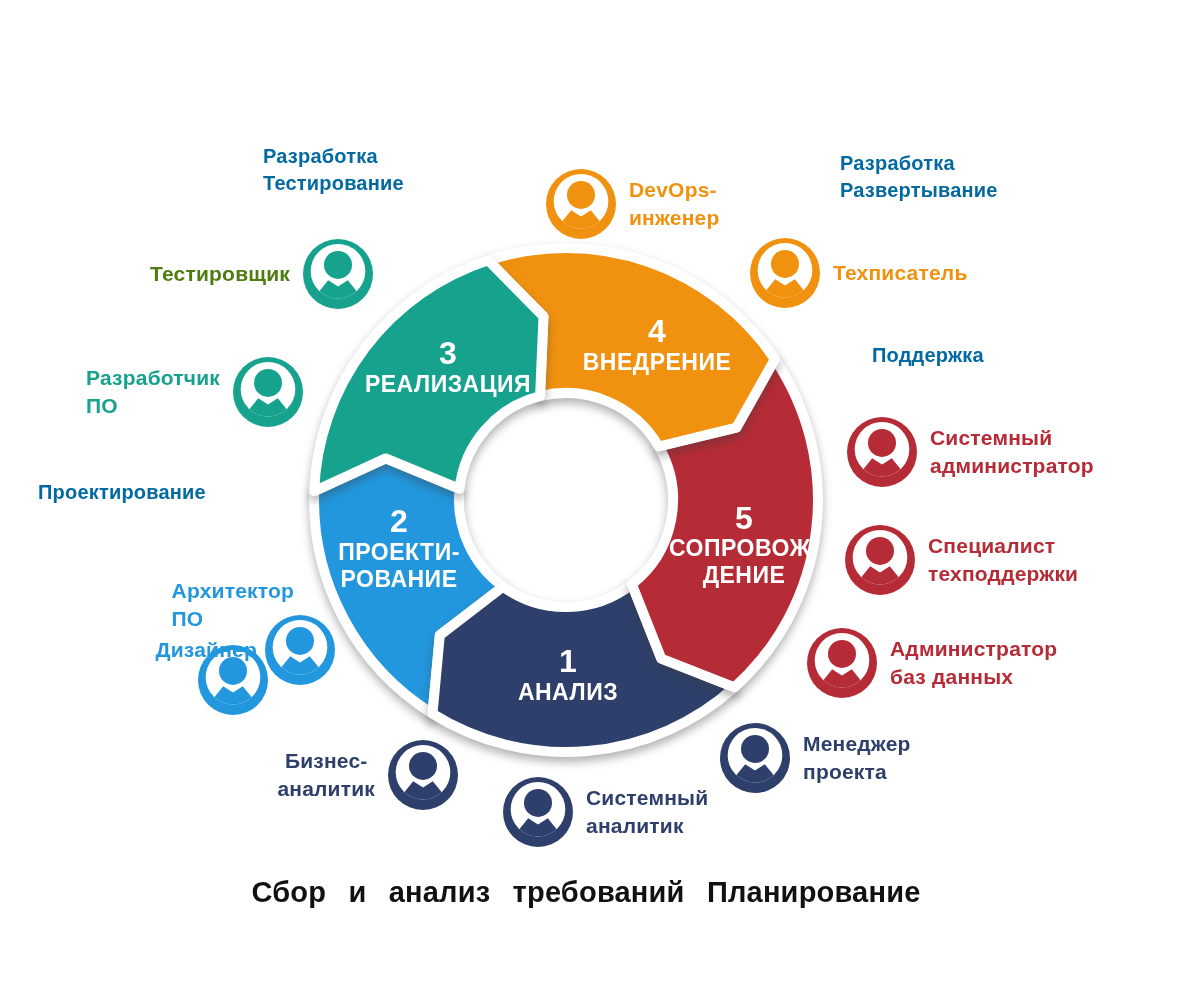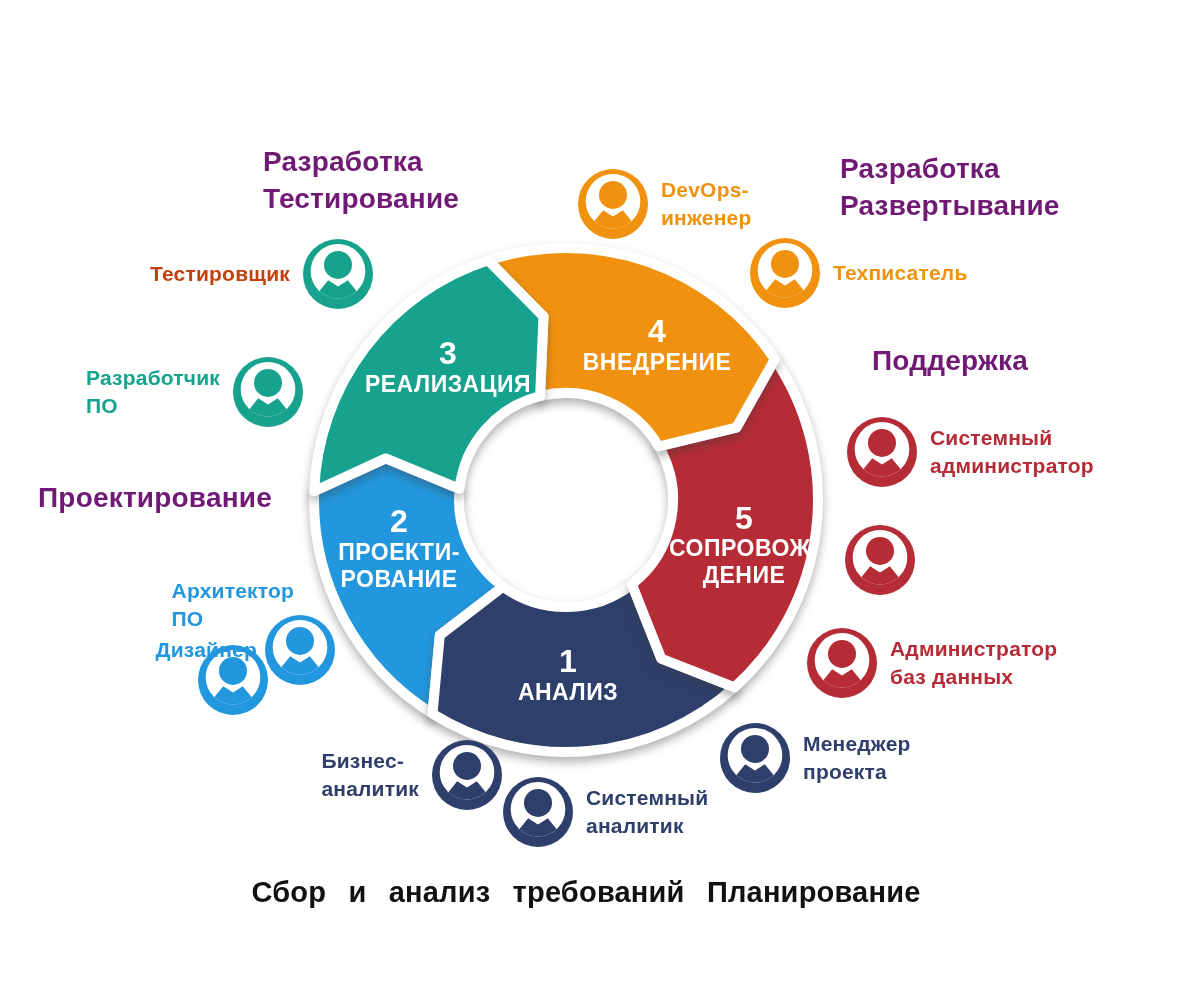"Разработка" .header { color: #701a75 -> #0369a1; font-size: 28px -> 20px }
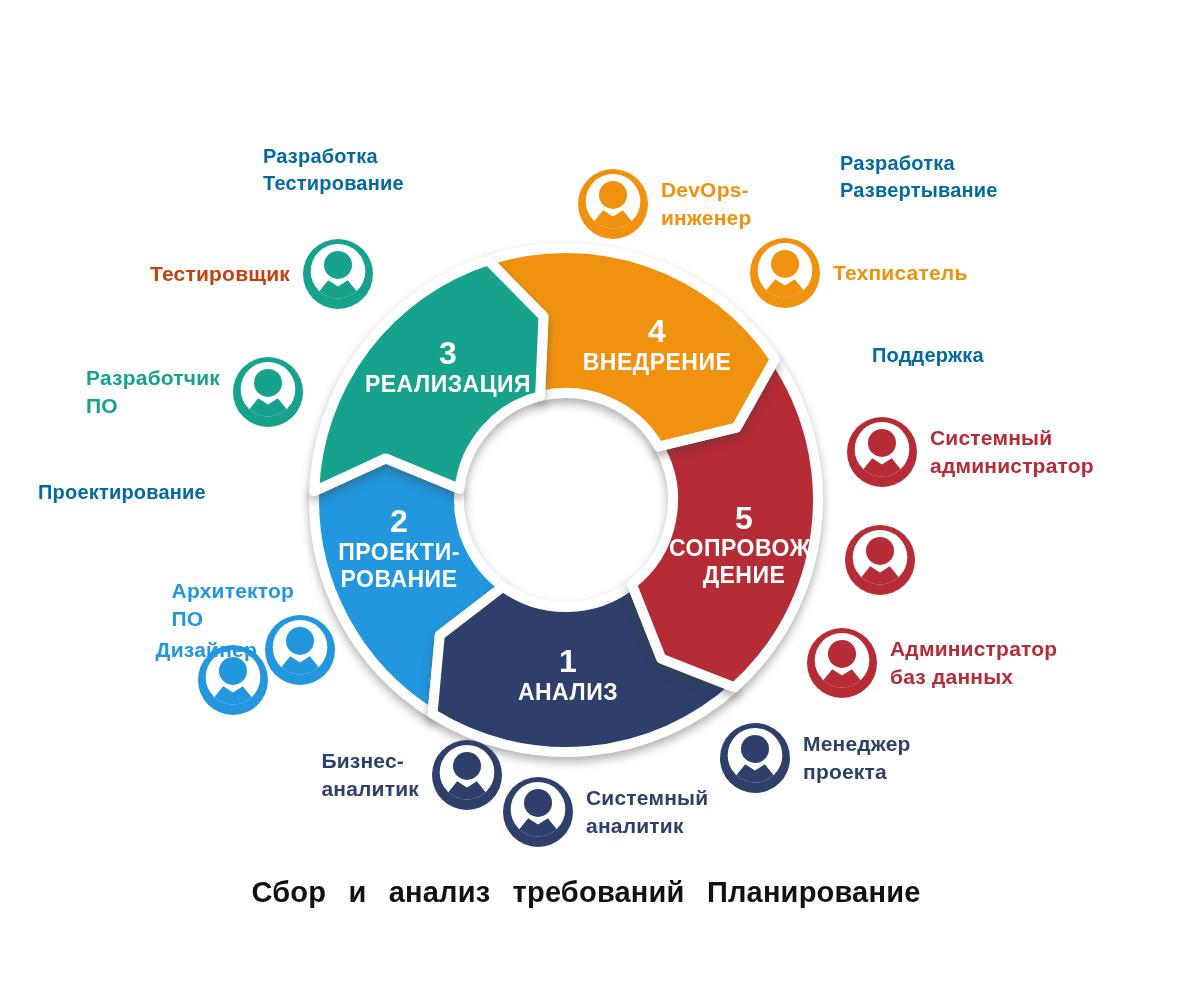"DevOps-" div.role { left: 578px -> 546px }
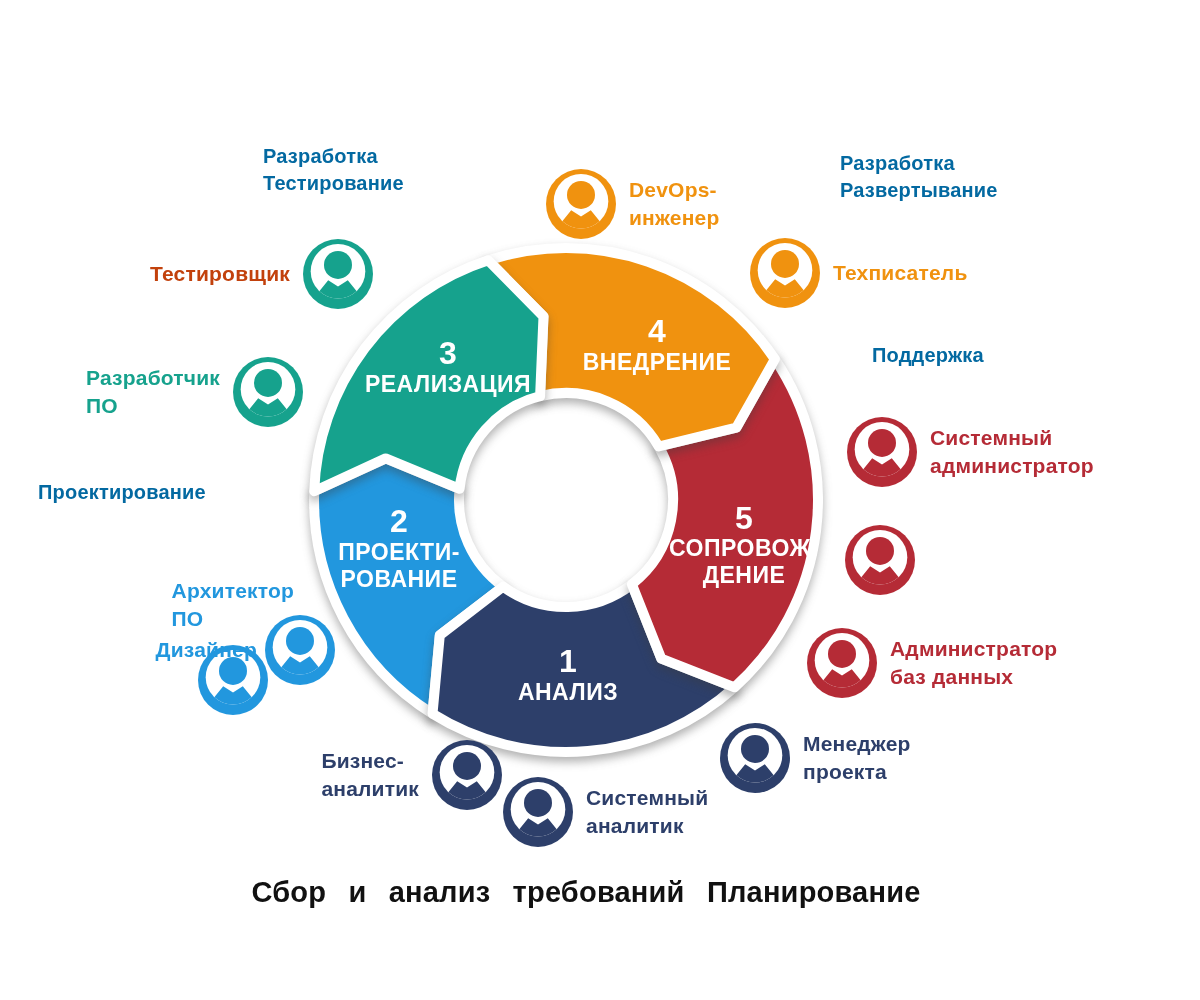"Тестировщик" div.role-label { color: #c2410c -> #4d7c0f }
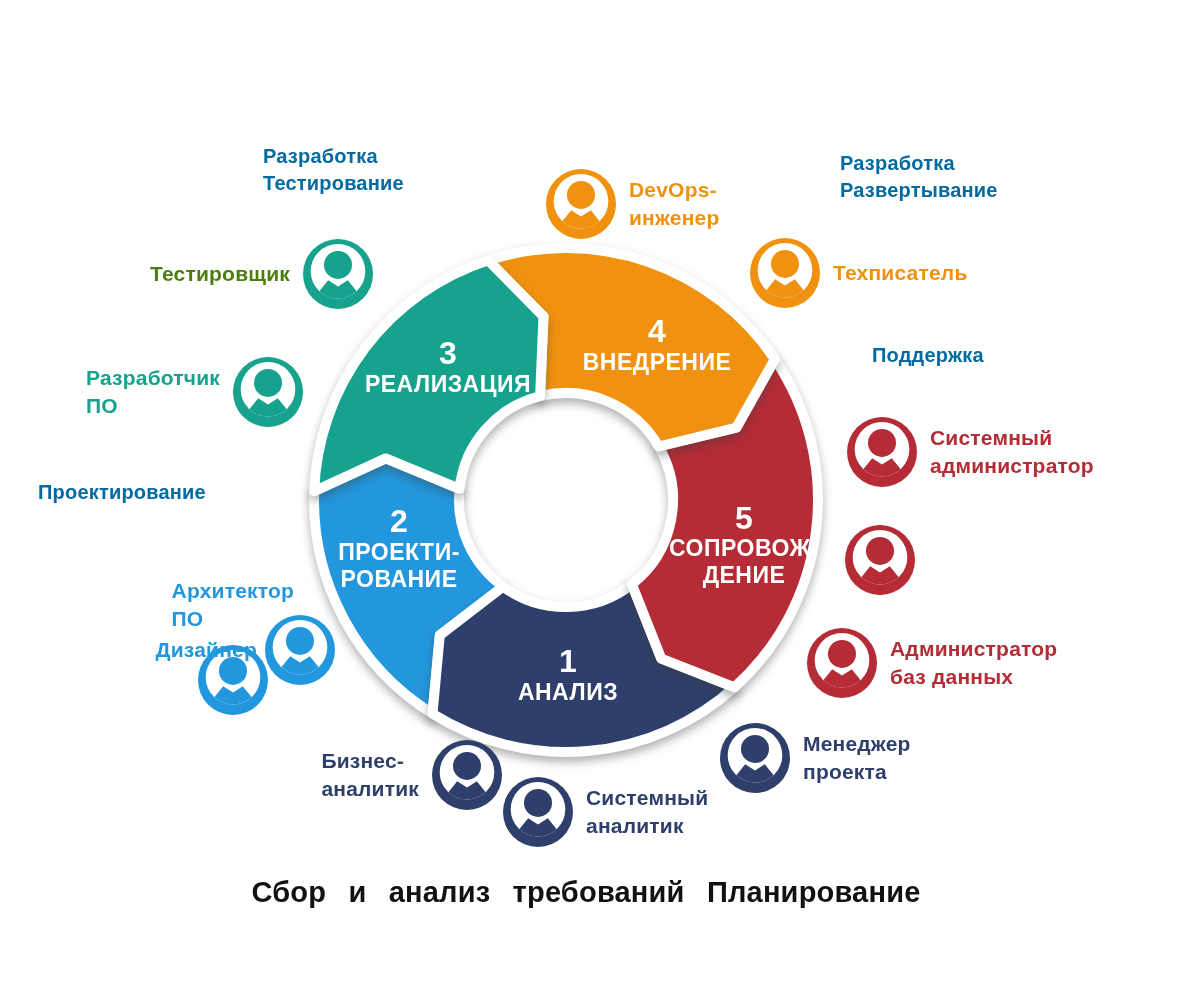"Специалист" div.role-label { html: none -> <div>Специалист техподдержки</div> }
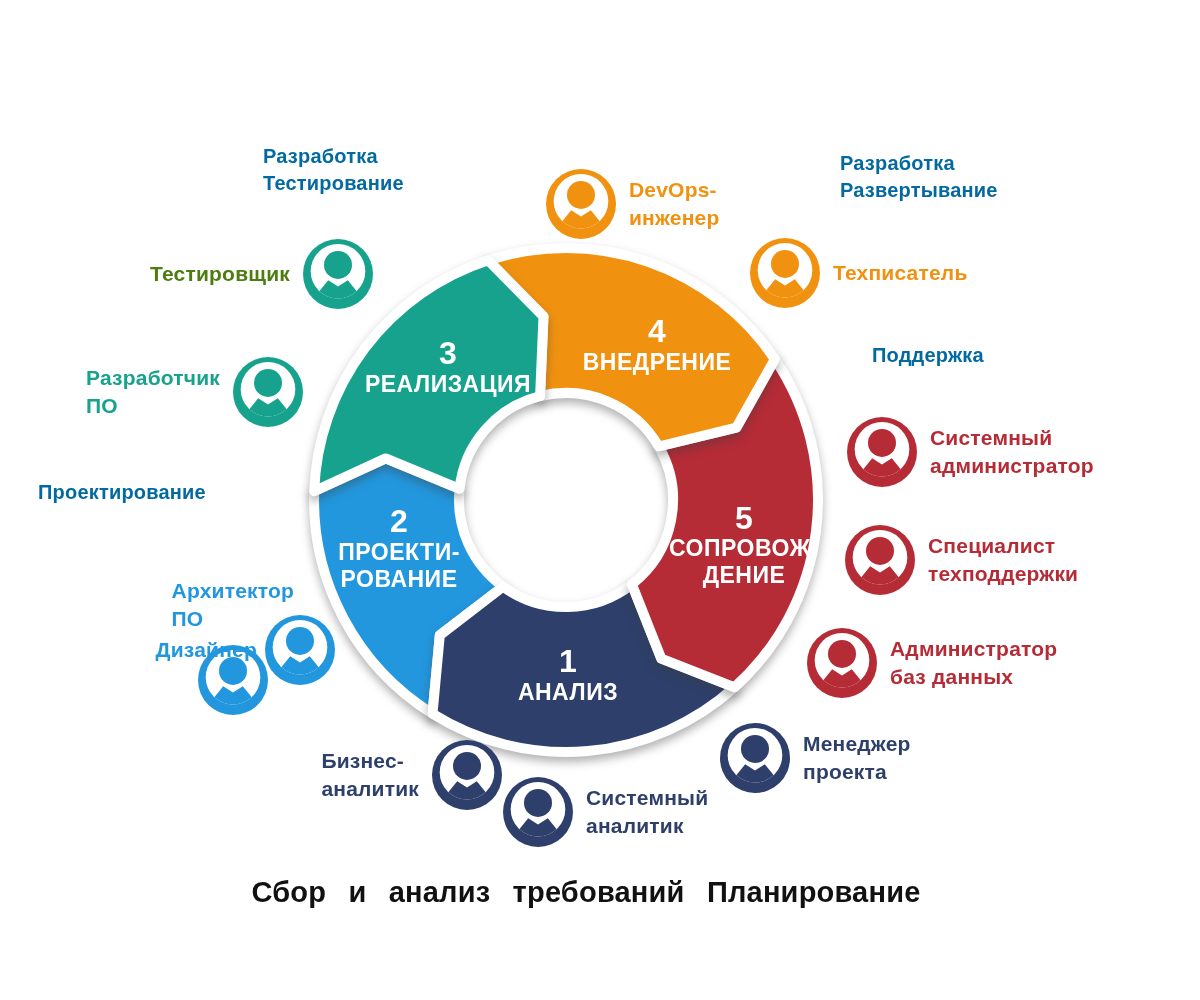"Бизнес-" div.role { right: 698px -> 742px; text-align: none -> center }
